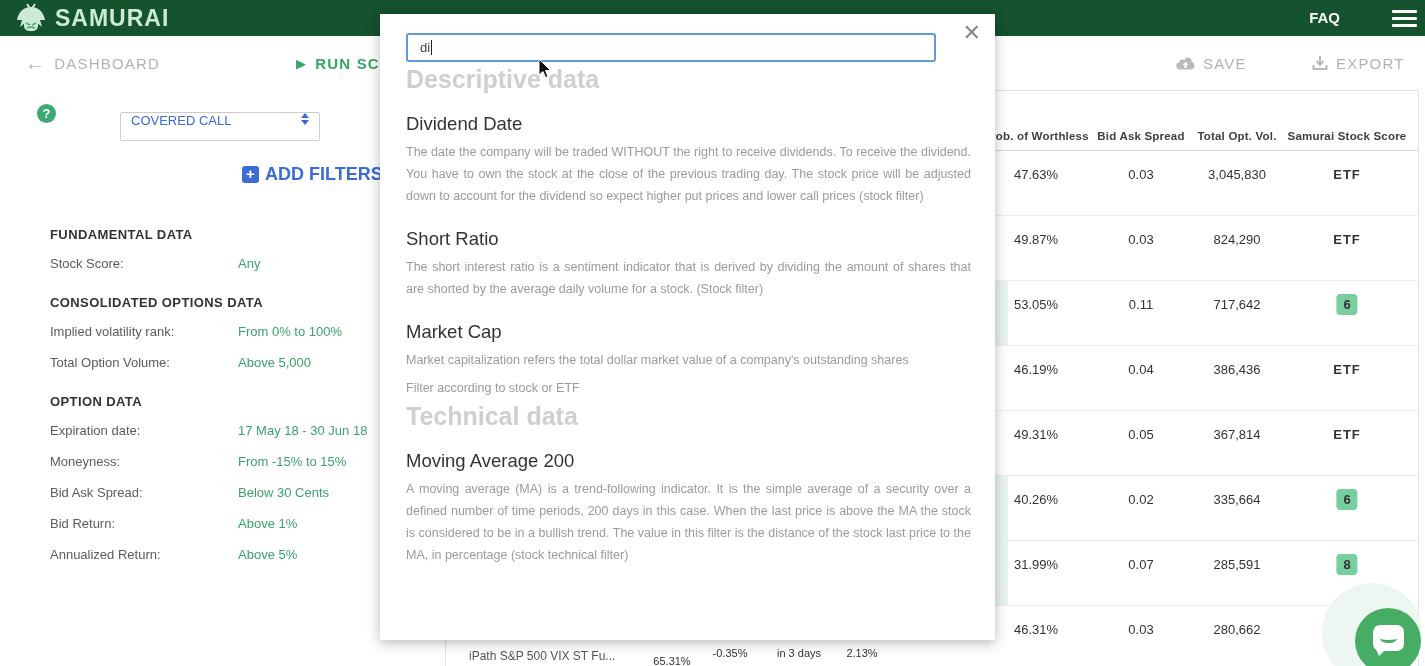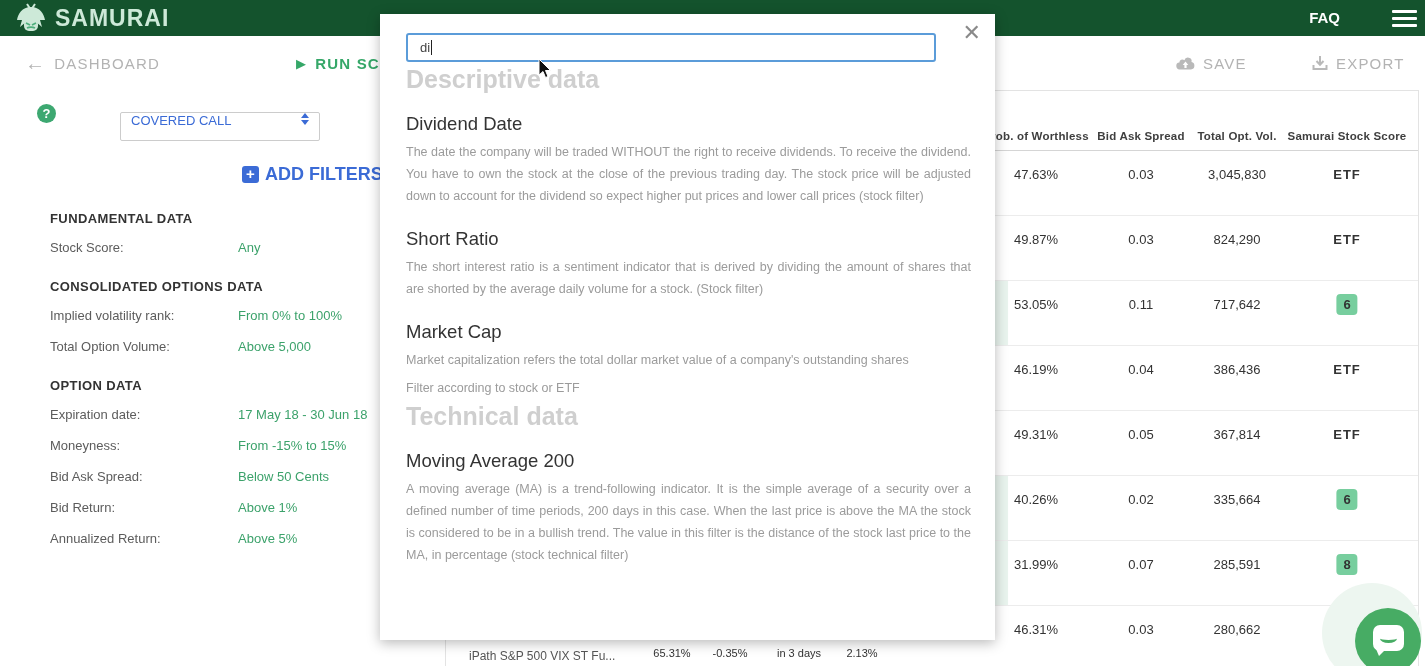"FUNDAMENTAL DATA" .f-section:first-child { margin-top: 0 -> 16px }
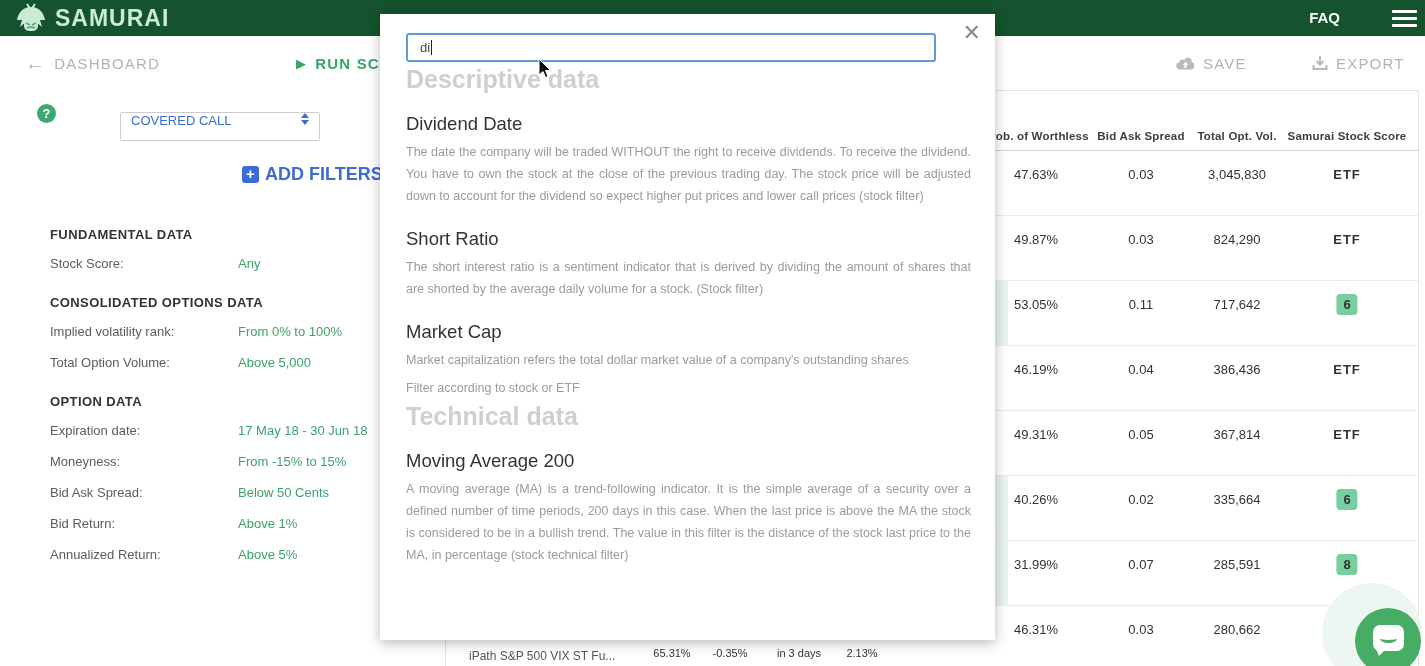"Below 50 Cents" span.f-val { text: 50 -> 30 }
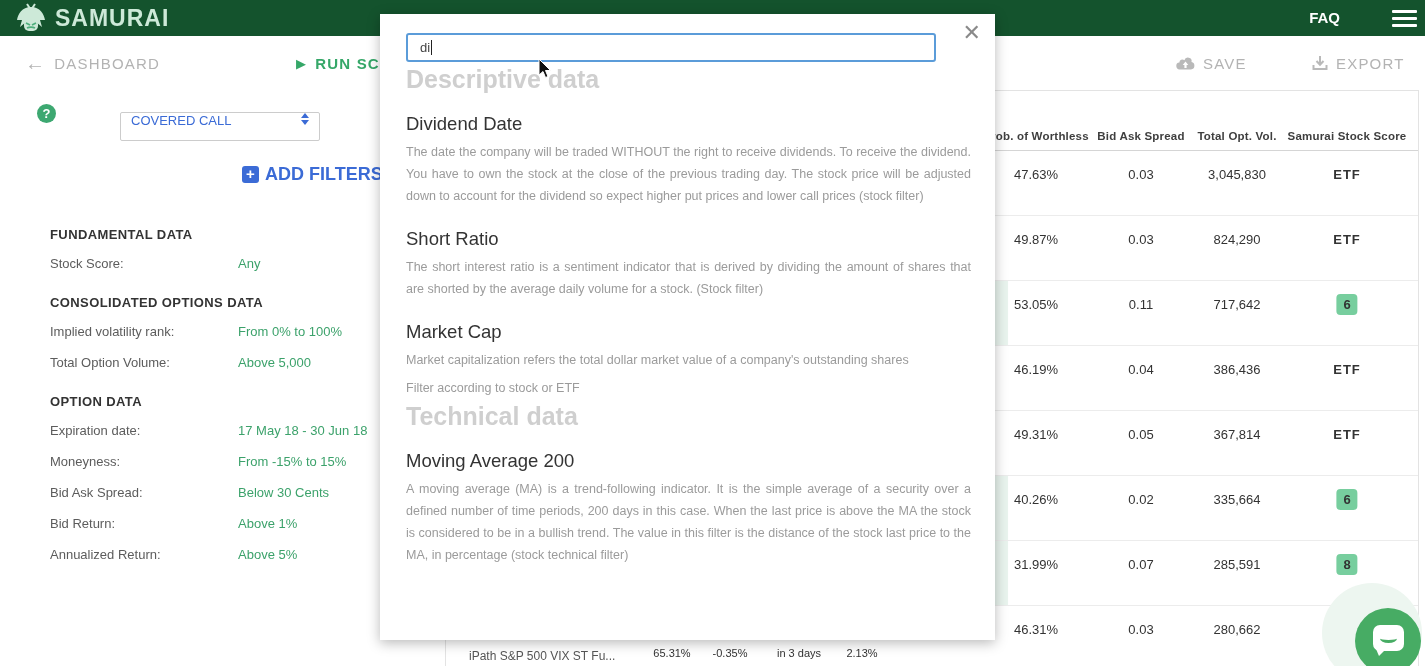"65.31%" .pv0 { margin-top: none -> 8px }
